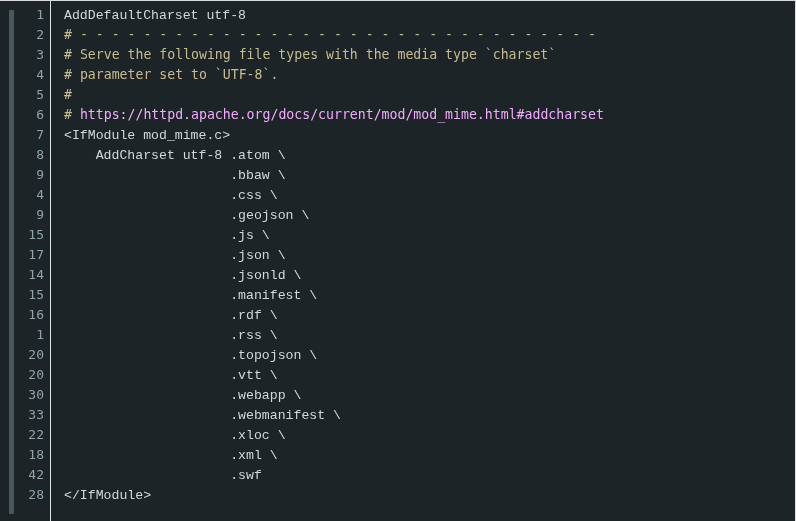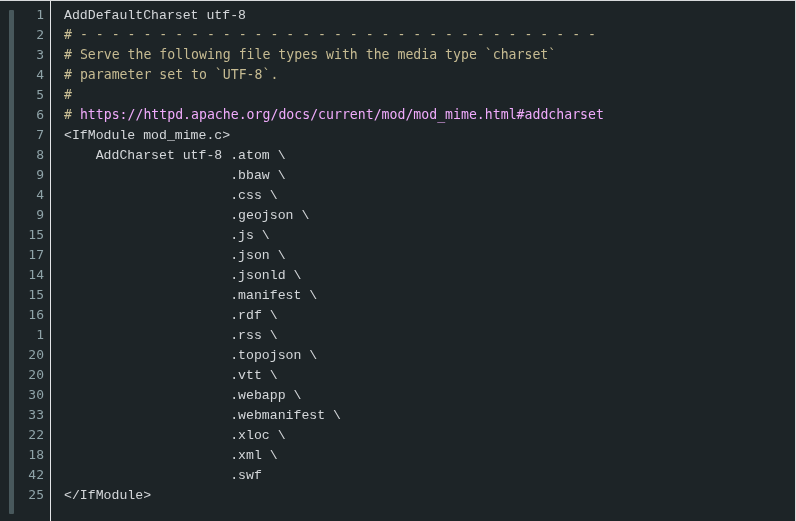"25" span.line-number { text: 25 -> 28 }
